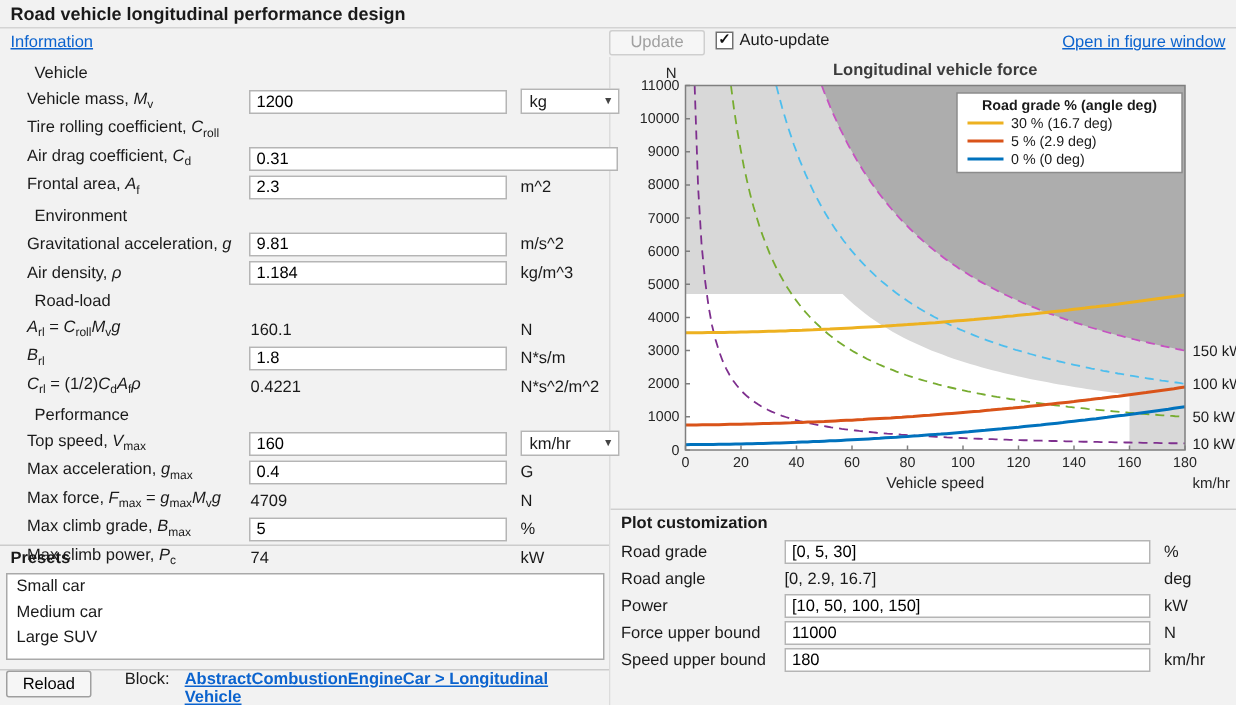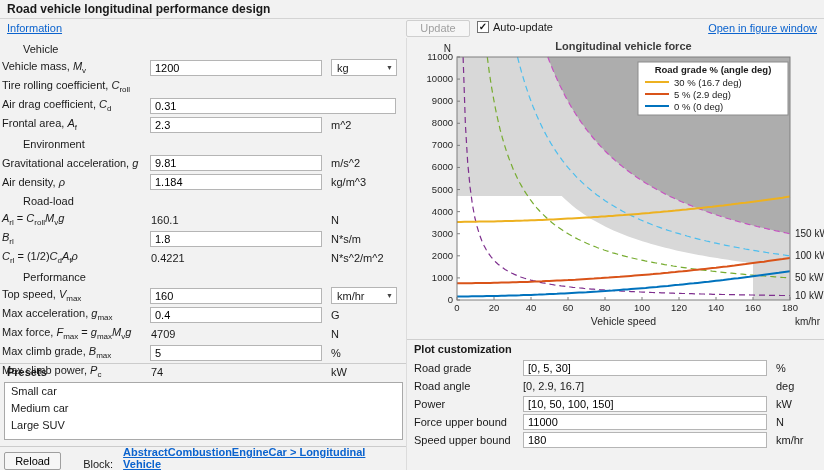"Vehicle mass, Mv" .param-row { padding-left: 2px -> 18px }
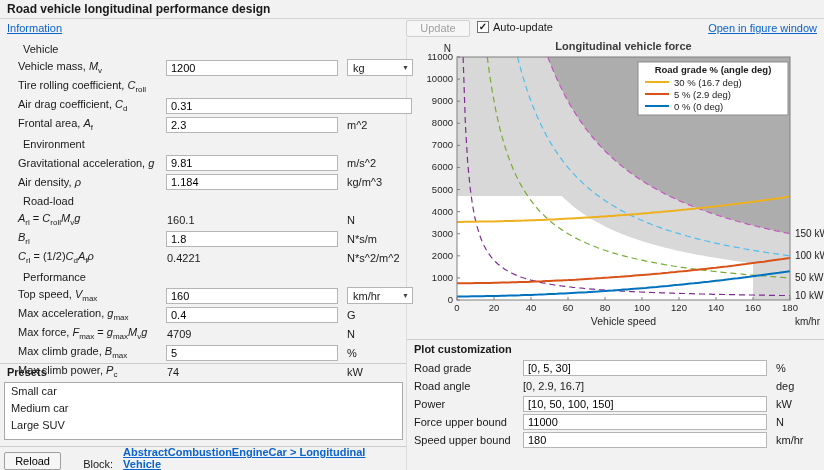"Reload" .footer { align-items: flex-end -> flex-start }
